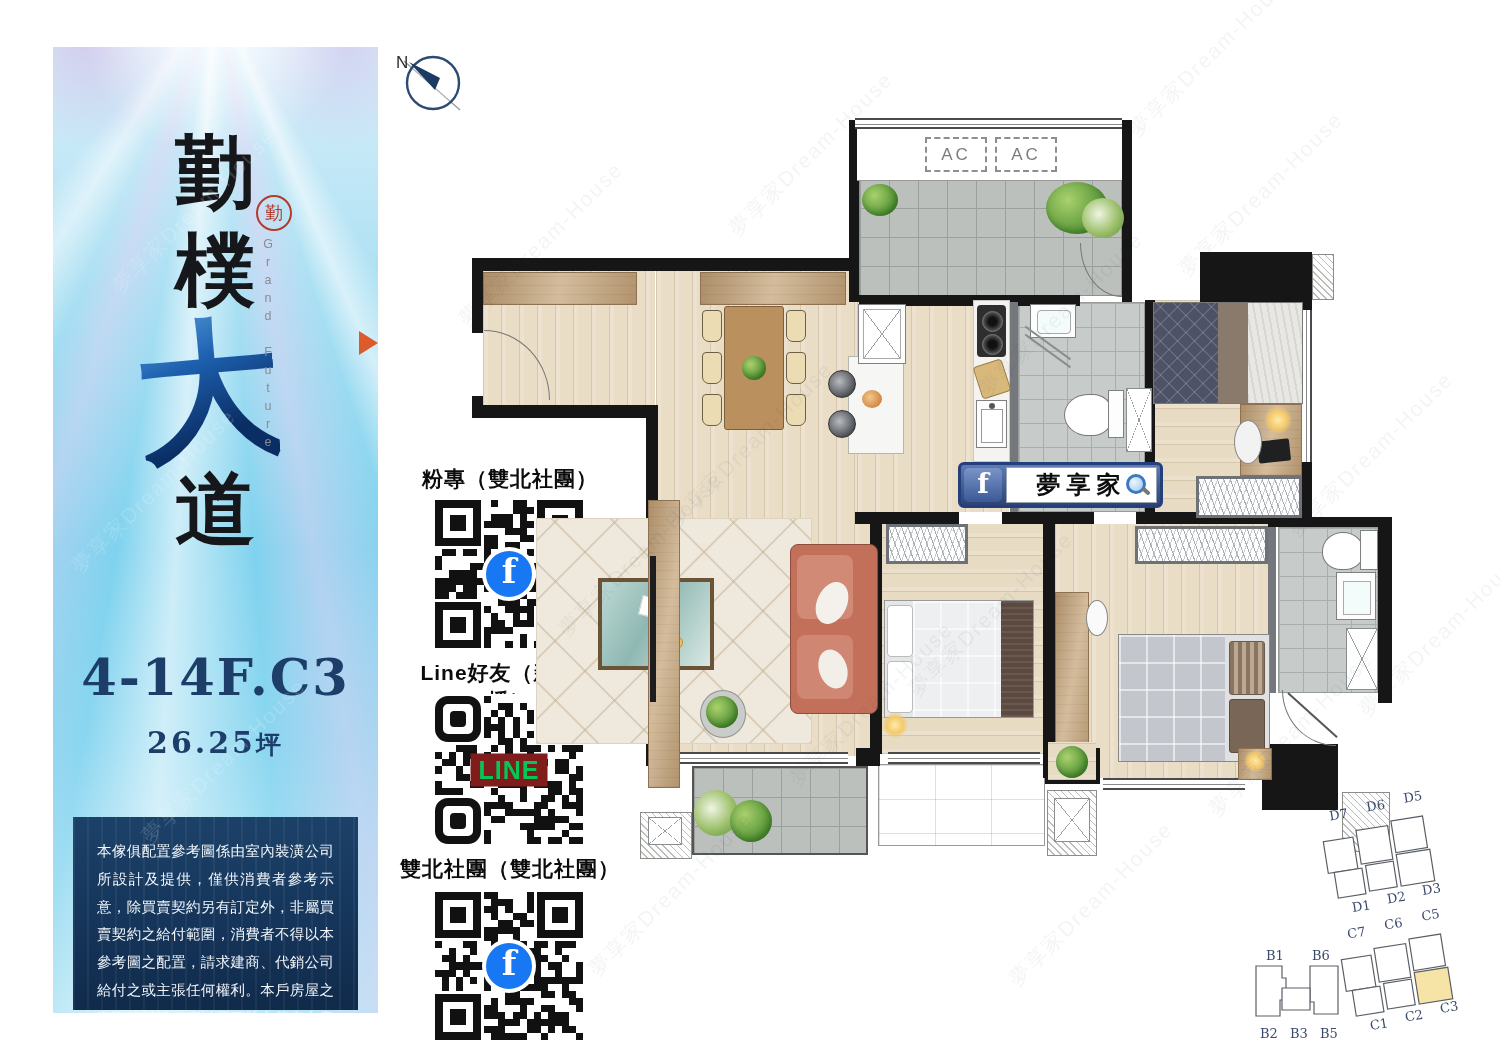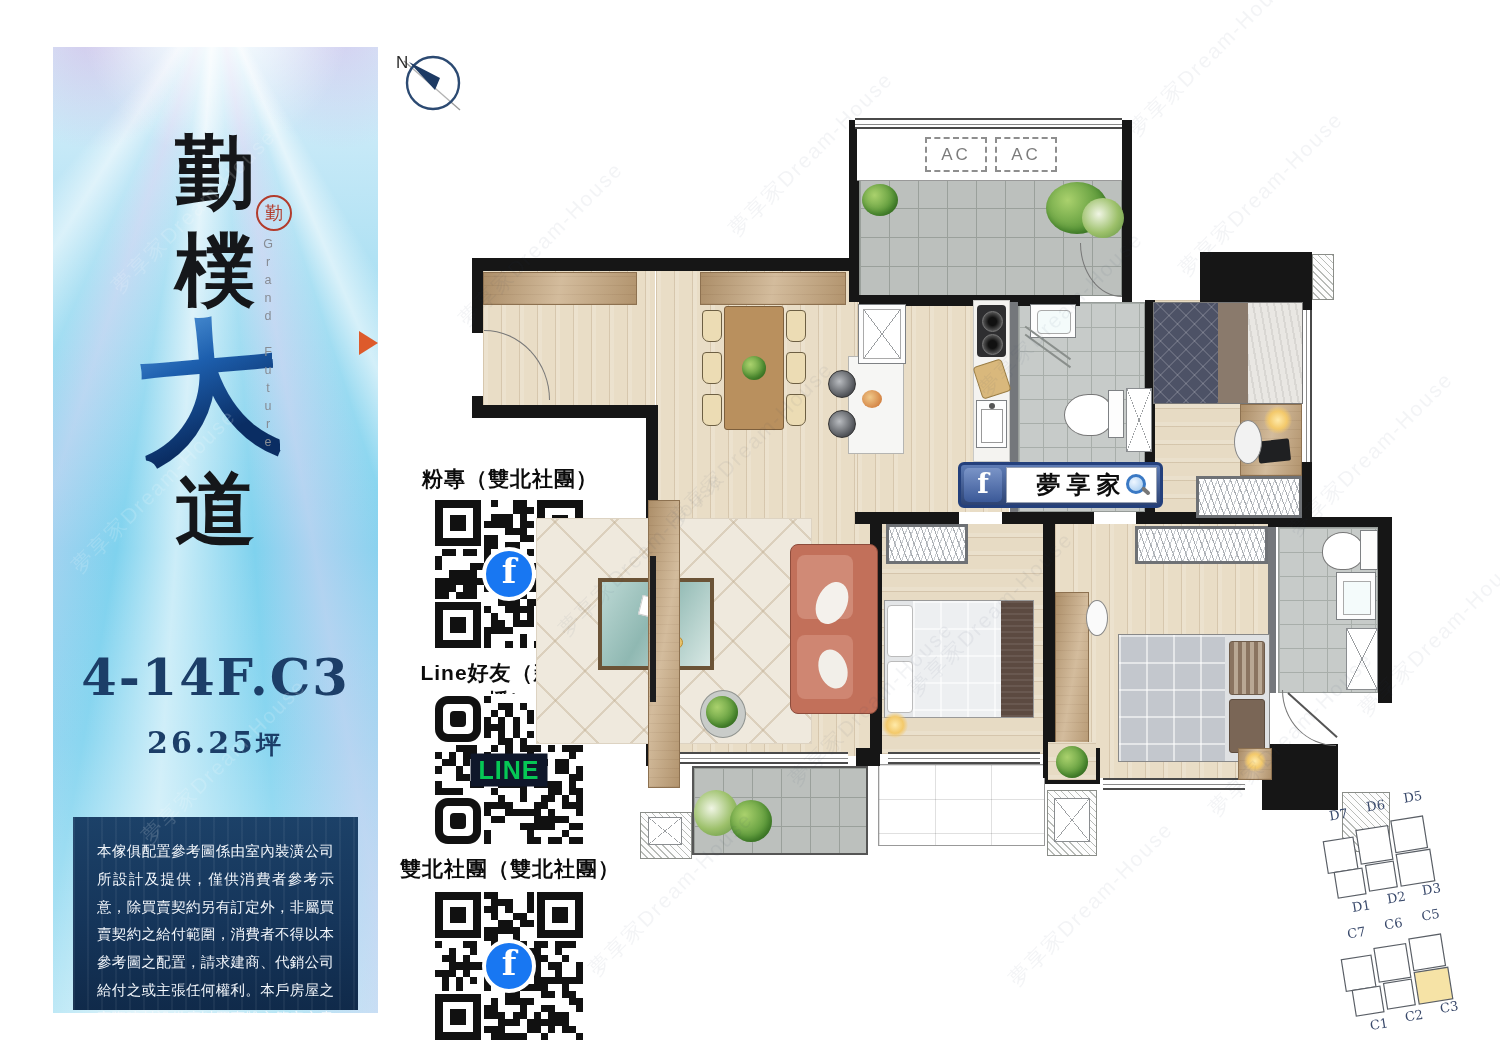"LINE" .qr-line { background: #0f172a -> #7f1d1d }
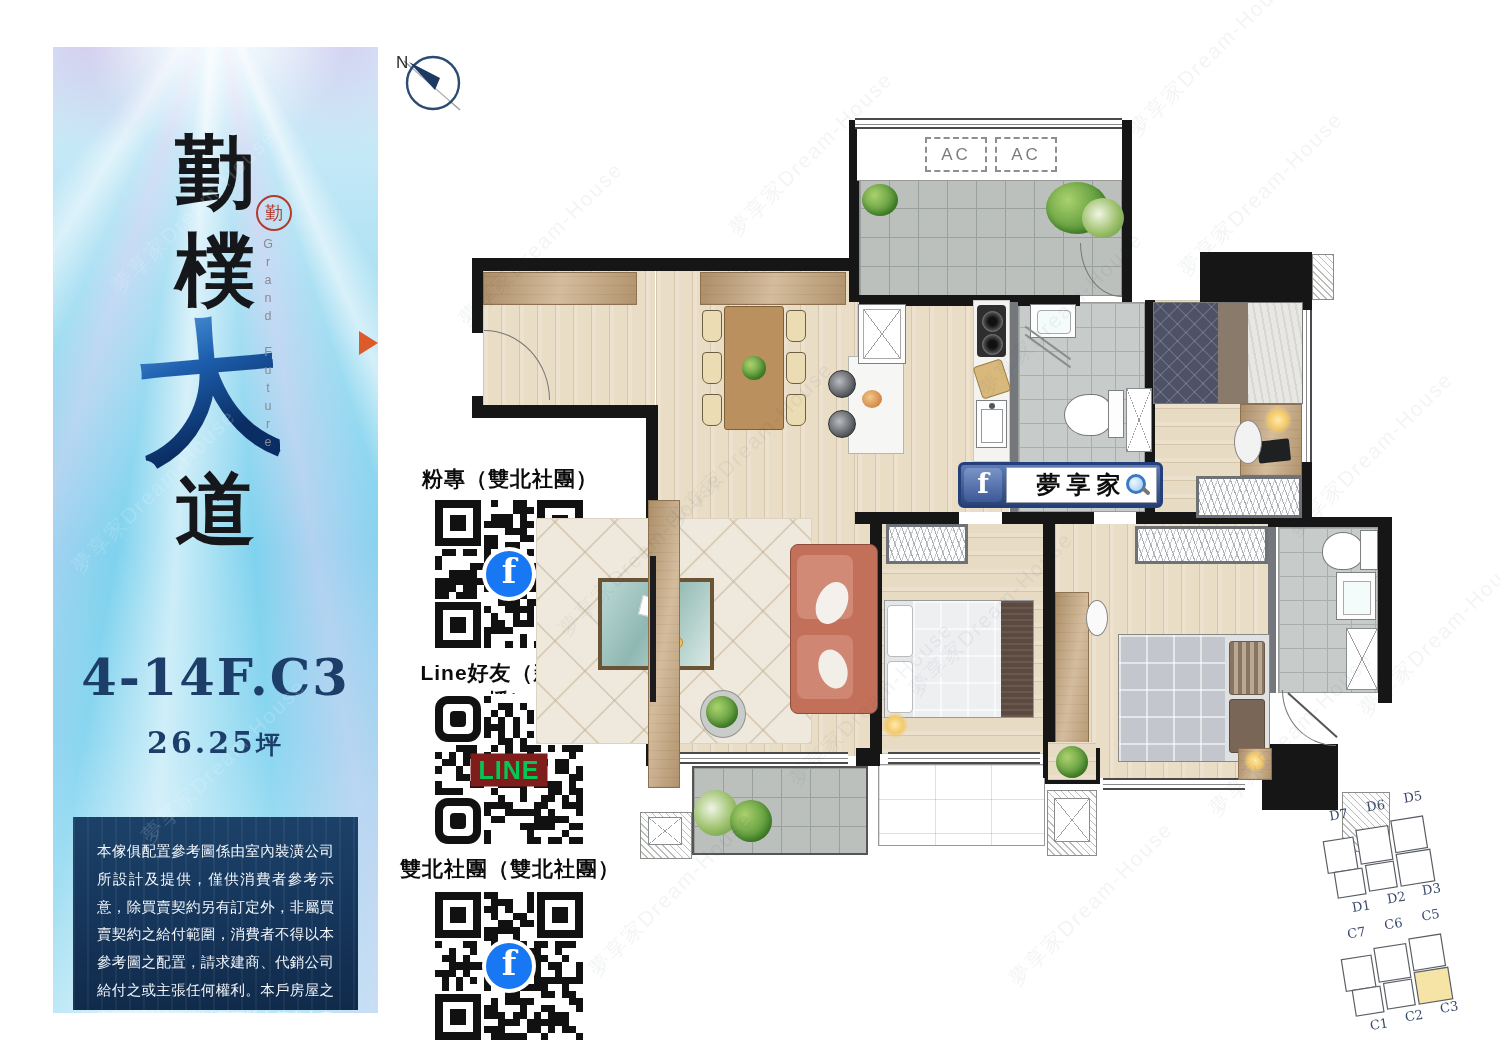"B1" div.block { html: none -> <div> <span>B1</span> <span>B6</span> <svg> <g> <path></path> <path></path> <path></path> </g> </svg> <span>B2</span> <span>B3</span> <span>B5</span> </div> }
